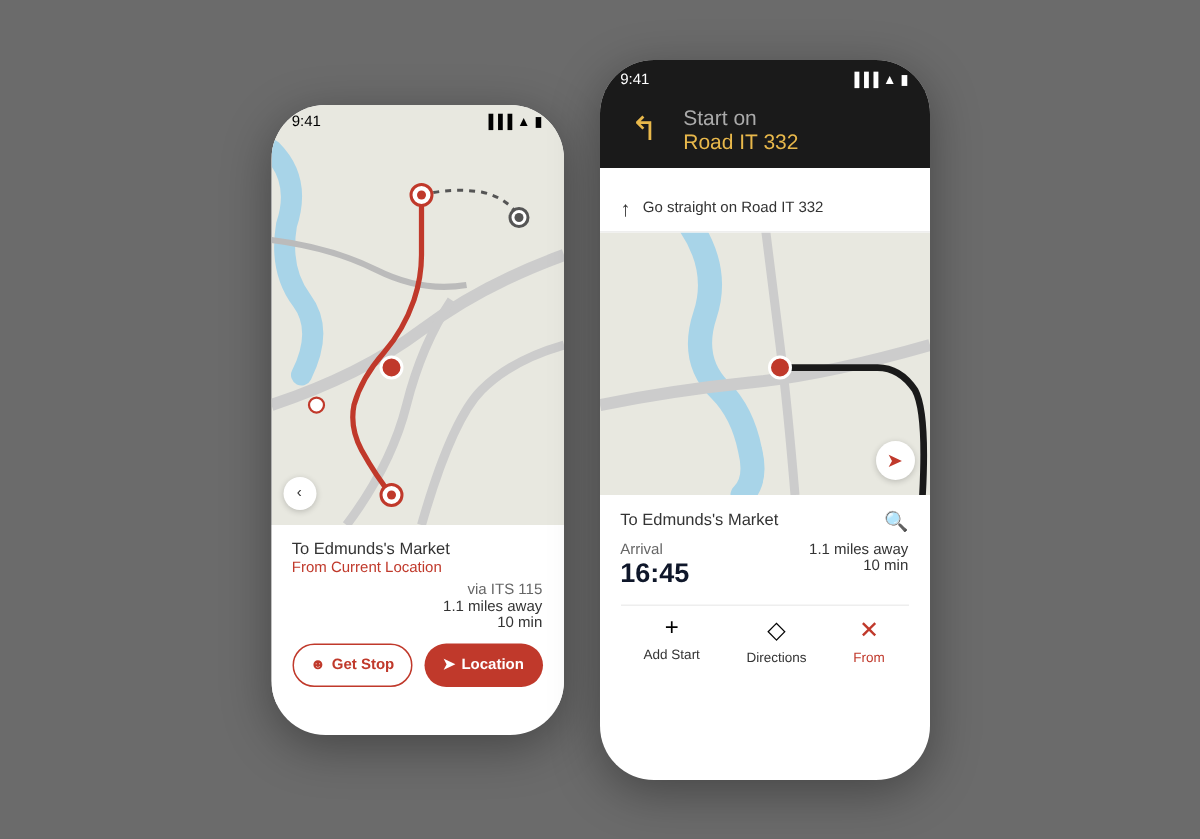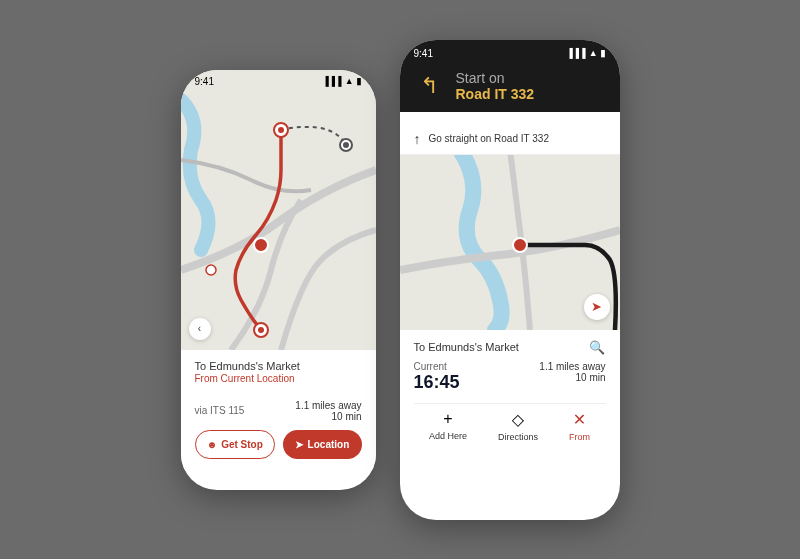"Road IT 332" .nav-road { font-weight: 700 -> 400 }
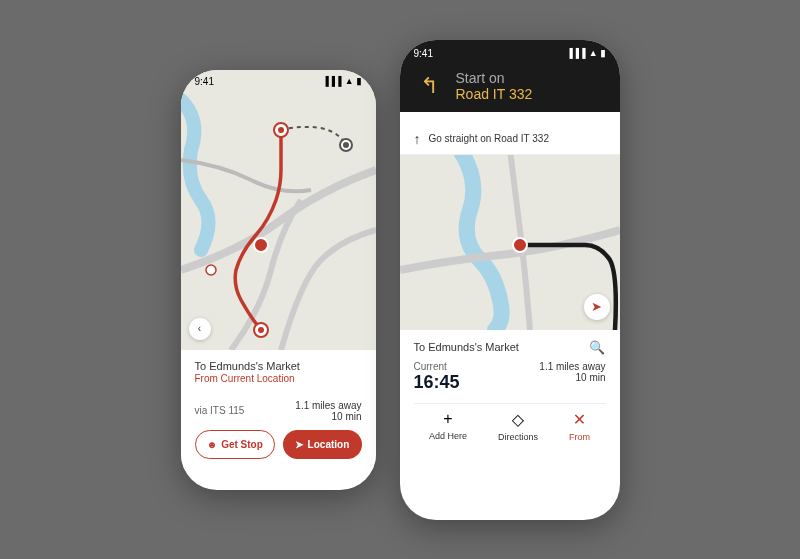"Current" div.arrival-small { text: Current -> Arrival }
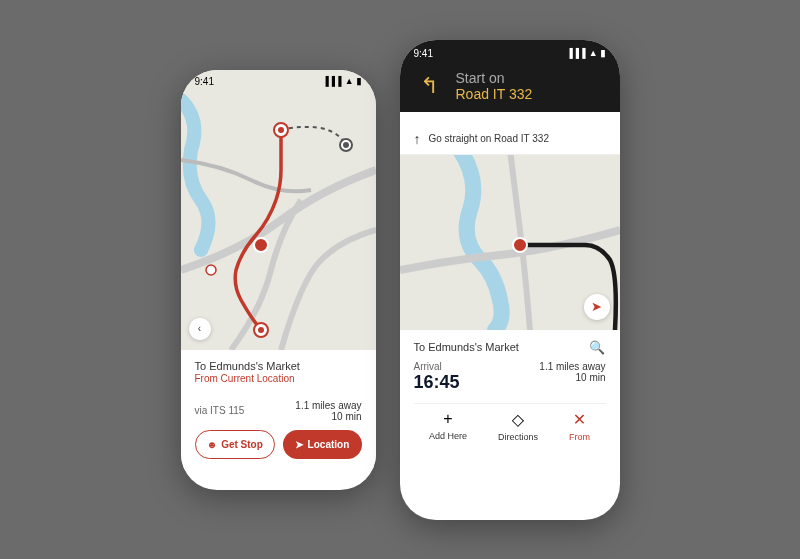"From Current Location" .from-label { margin-bottom: 16px -> 4px }
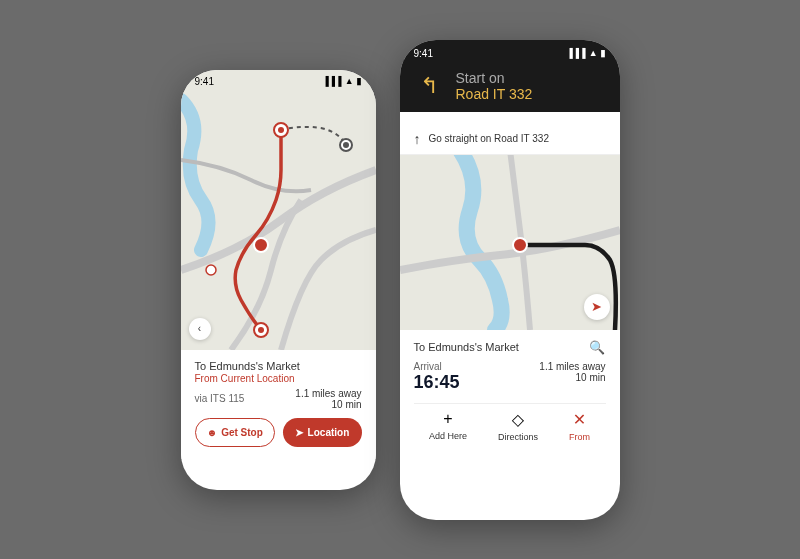"via ITS 115" .route-info { align-items: center -> flex-end; flex-direction: none -> column }
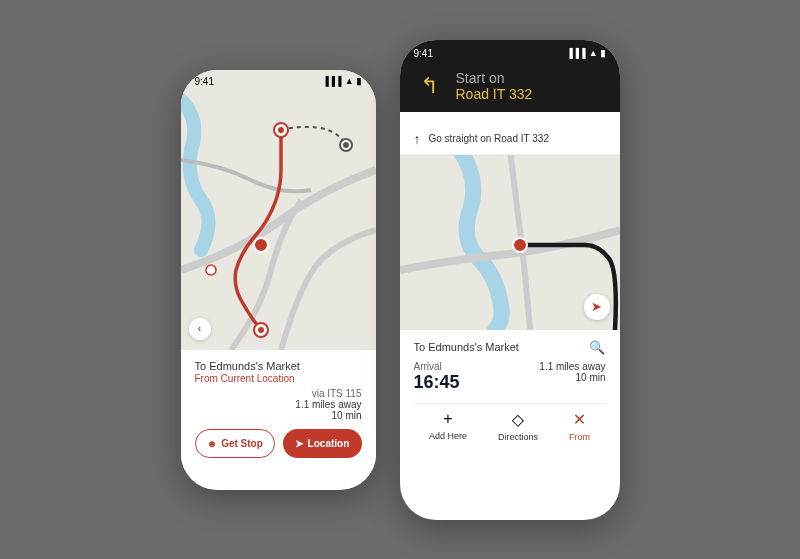"Add Here" span.action-text { text: Here -> Start }
